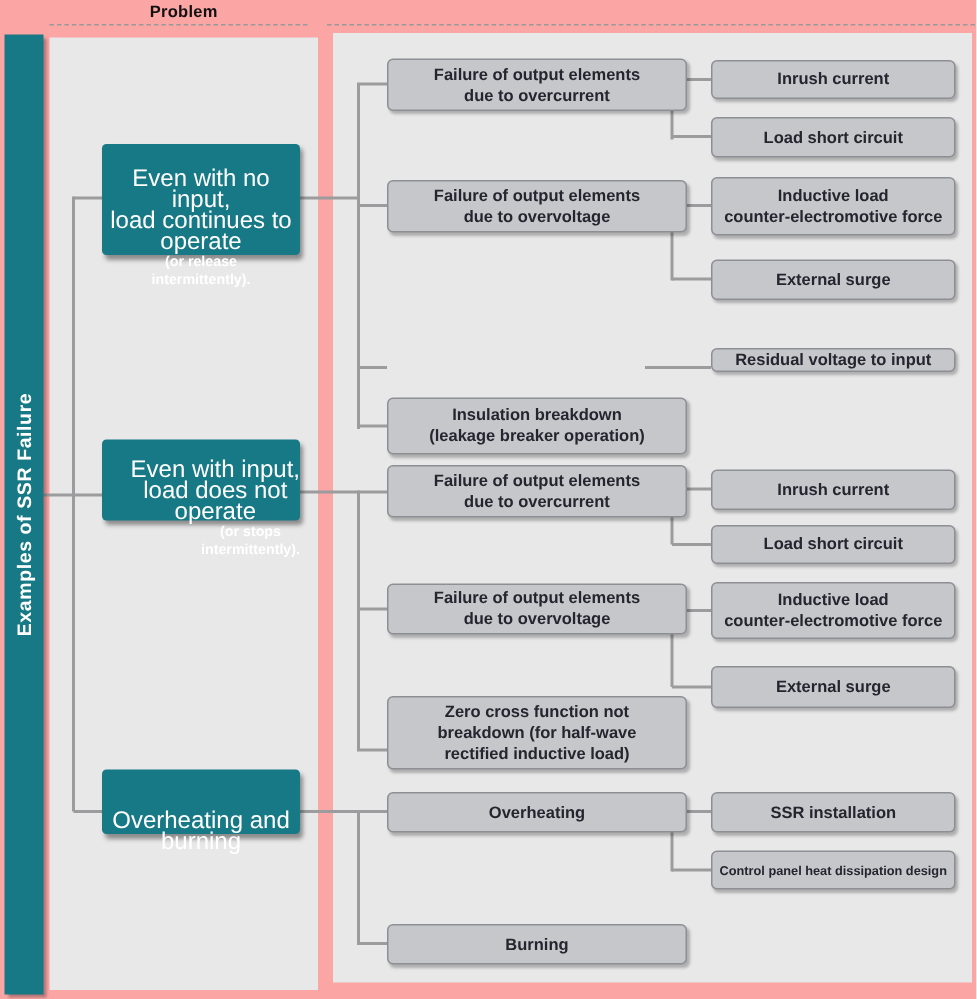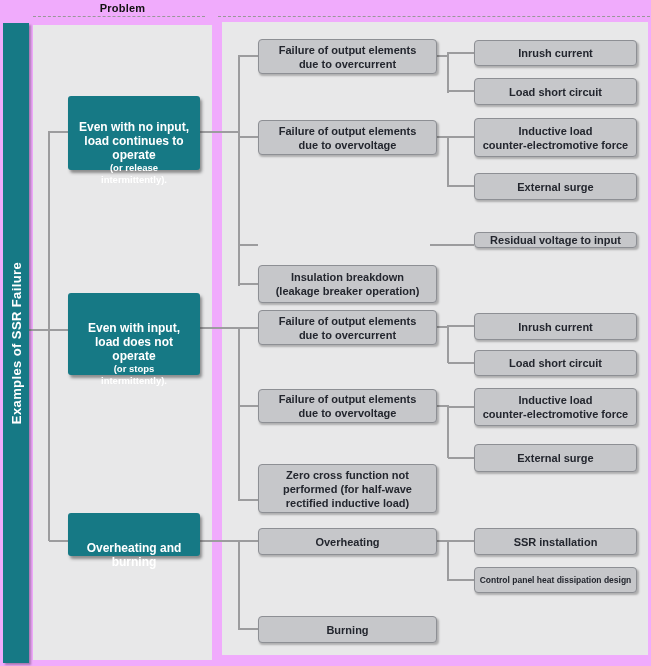"Problem" #stage { background: #f0abfc -> #fca5a5 }
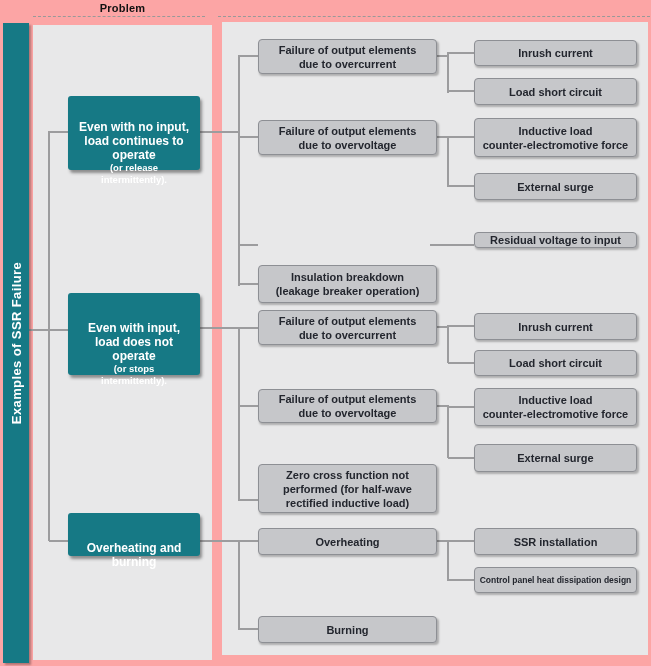"Failure of output elements" .cbox { width: 179px -> 200px }
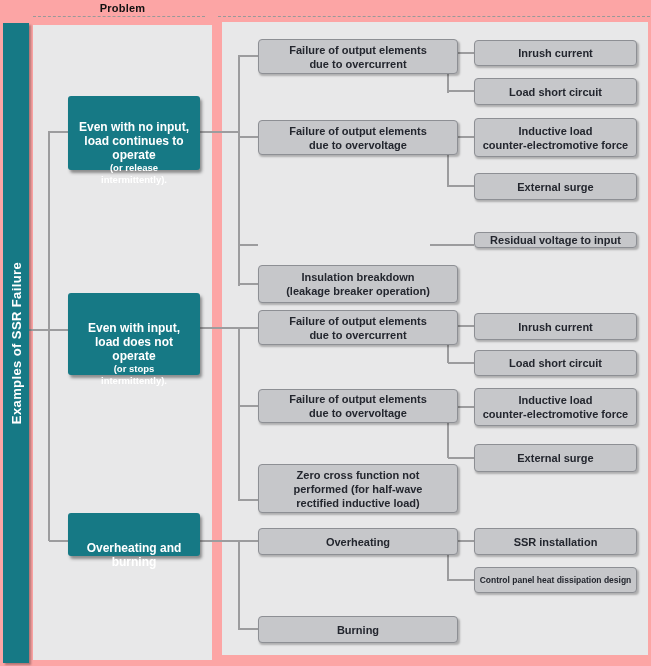"Even with no input," .pbox .main { font-size: 12px -> 16px; font-weight: bold -> normal }
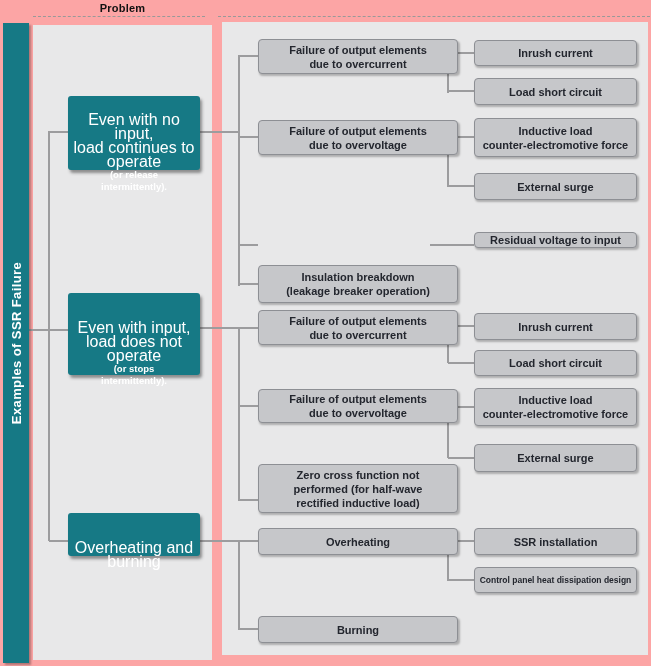"Even with input," div.pbox { align-items: none -> flex-end; height: 82px -> 54px }
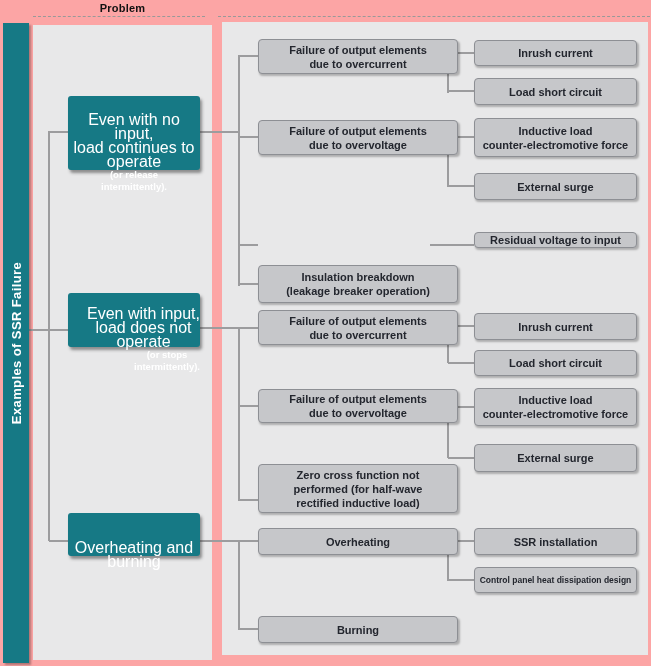"Zero cross function not" div.cbox { text: performed -> breakdown }
